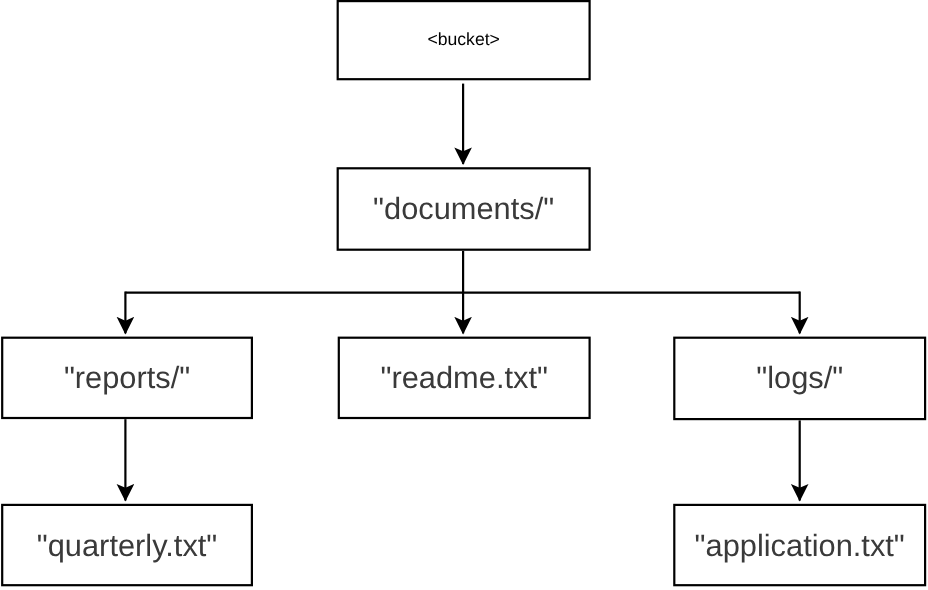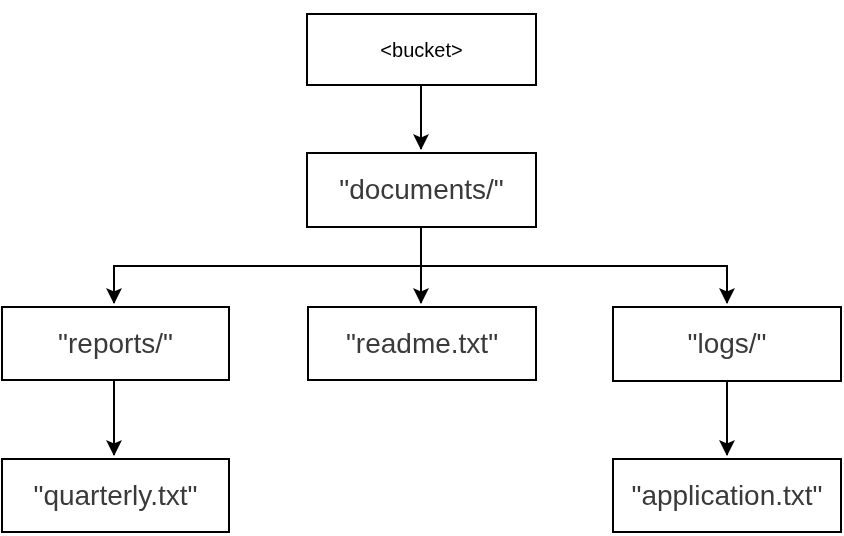"<bucket>" .node-bucket { font-size: 20px -> 16px; top: 13px -> 0 }
